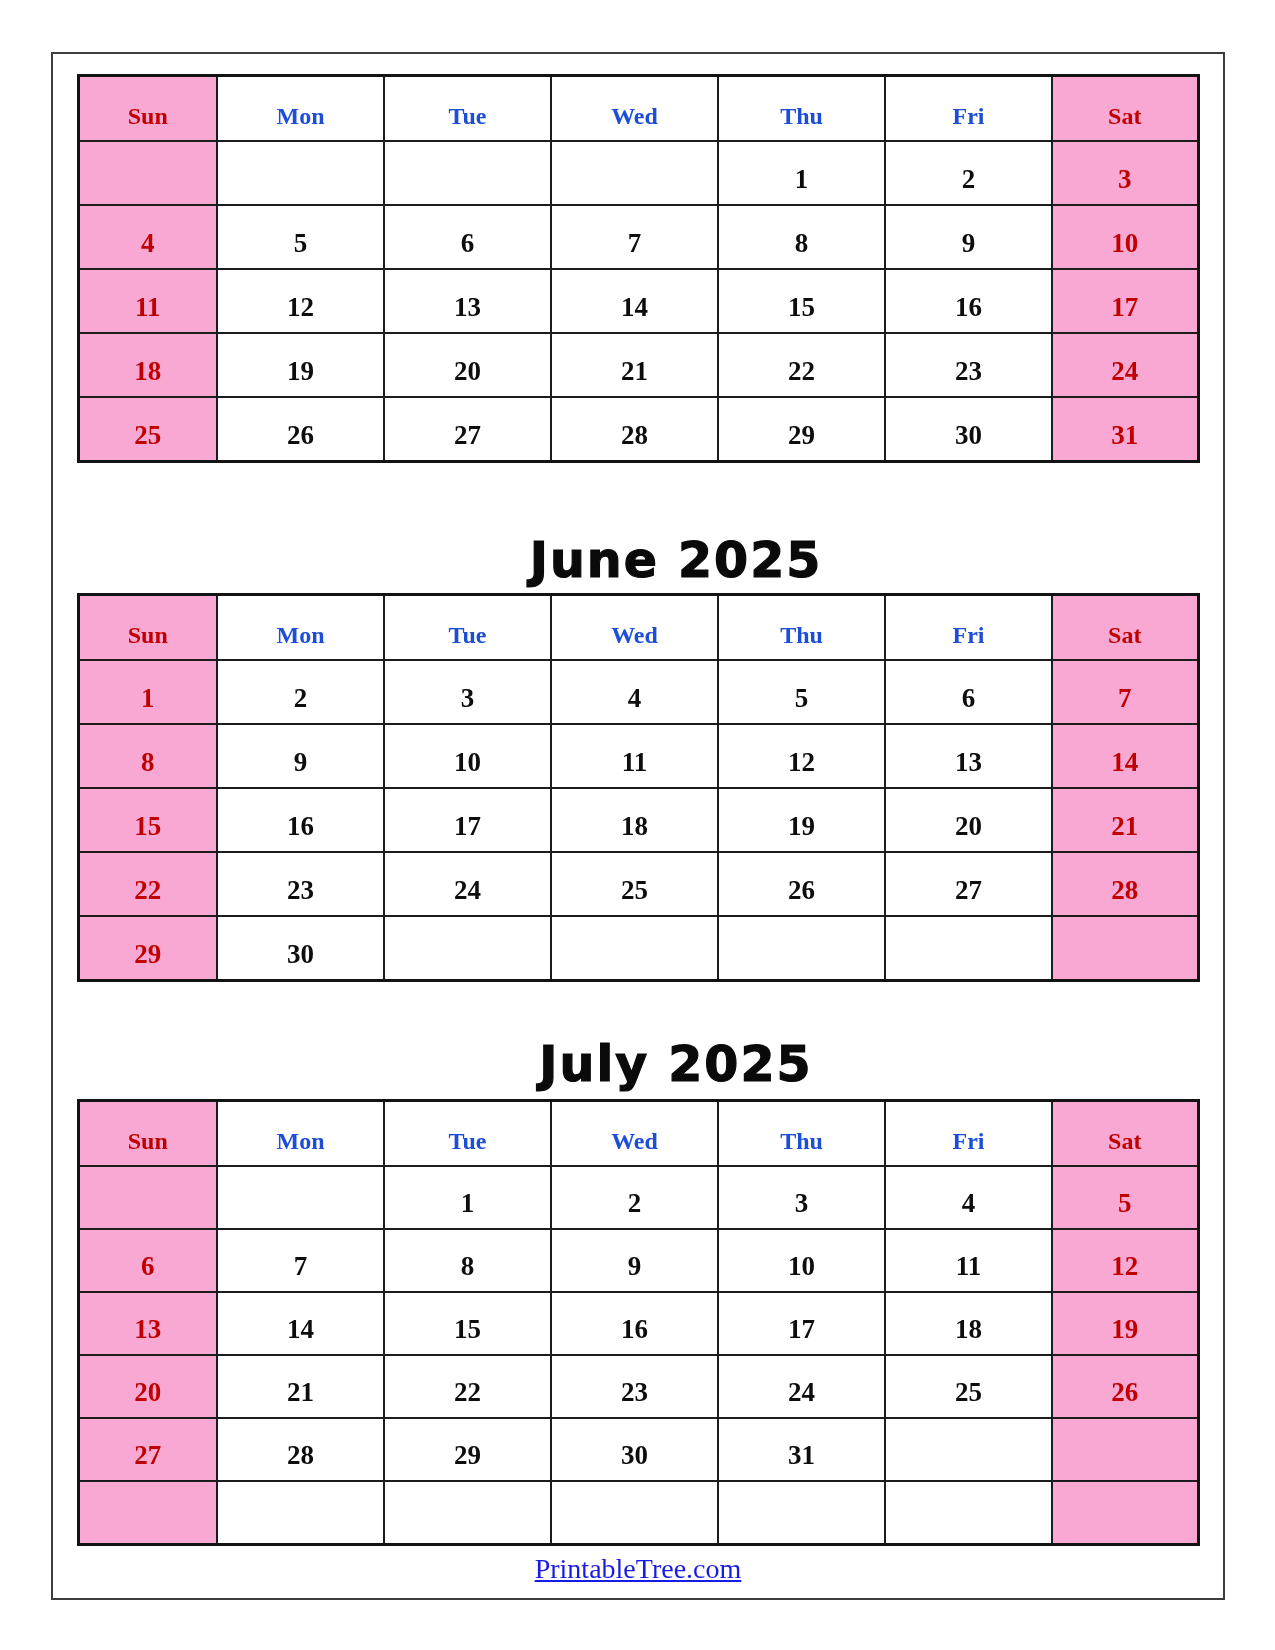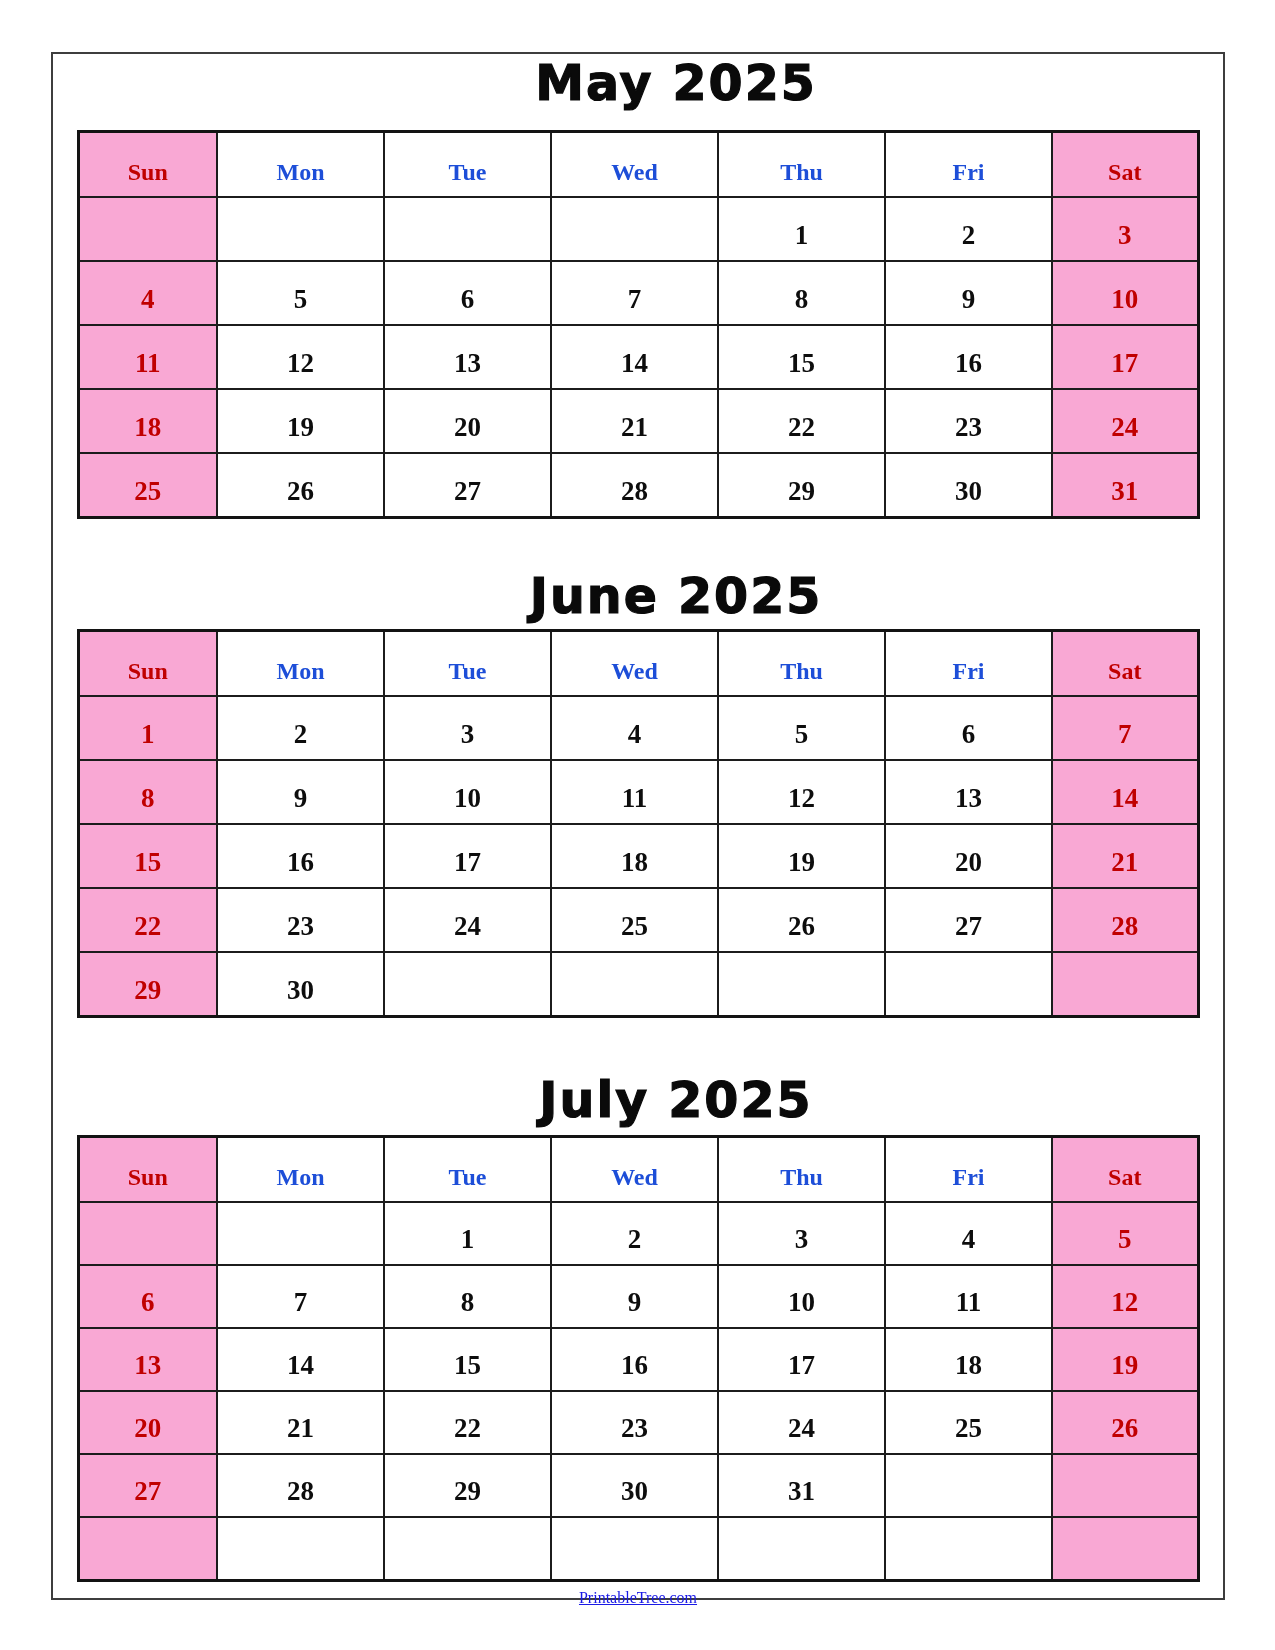"May 2025" h1.cal-title { html: <h1>May 2025</h1> -> none }
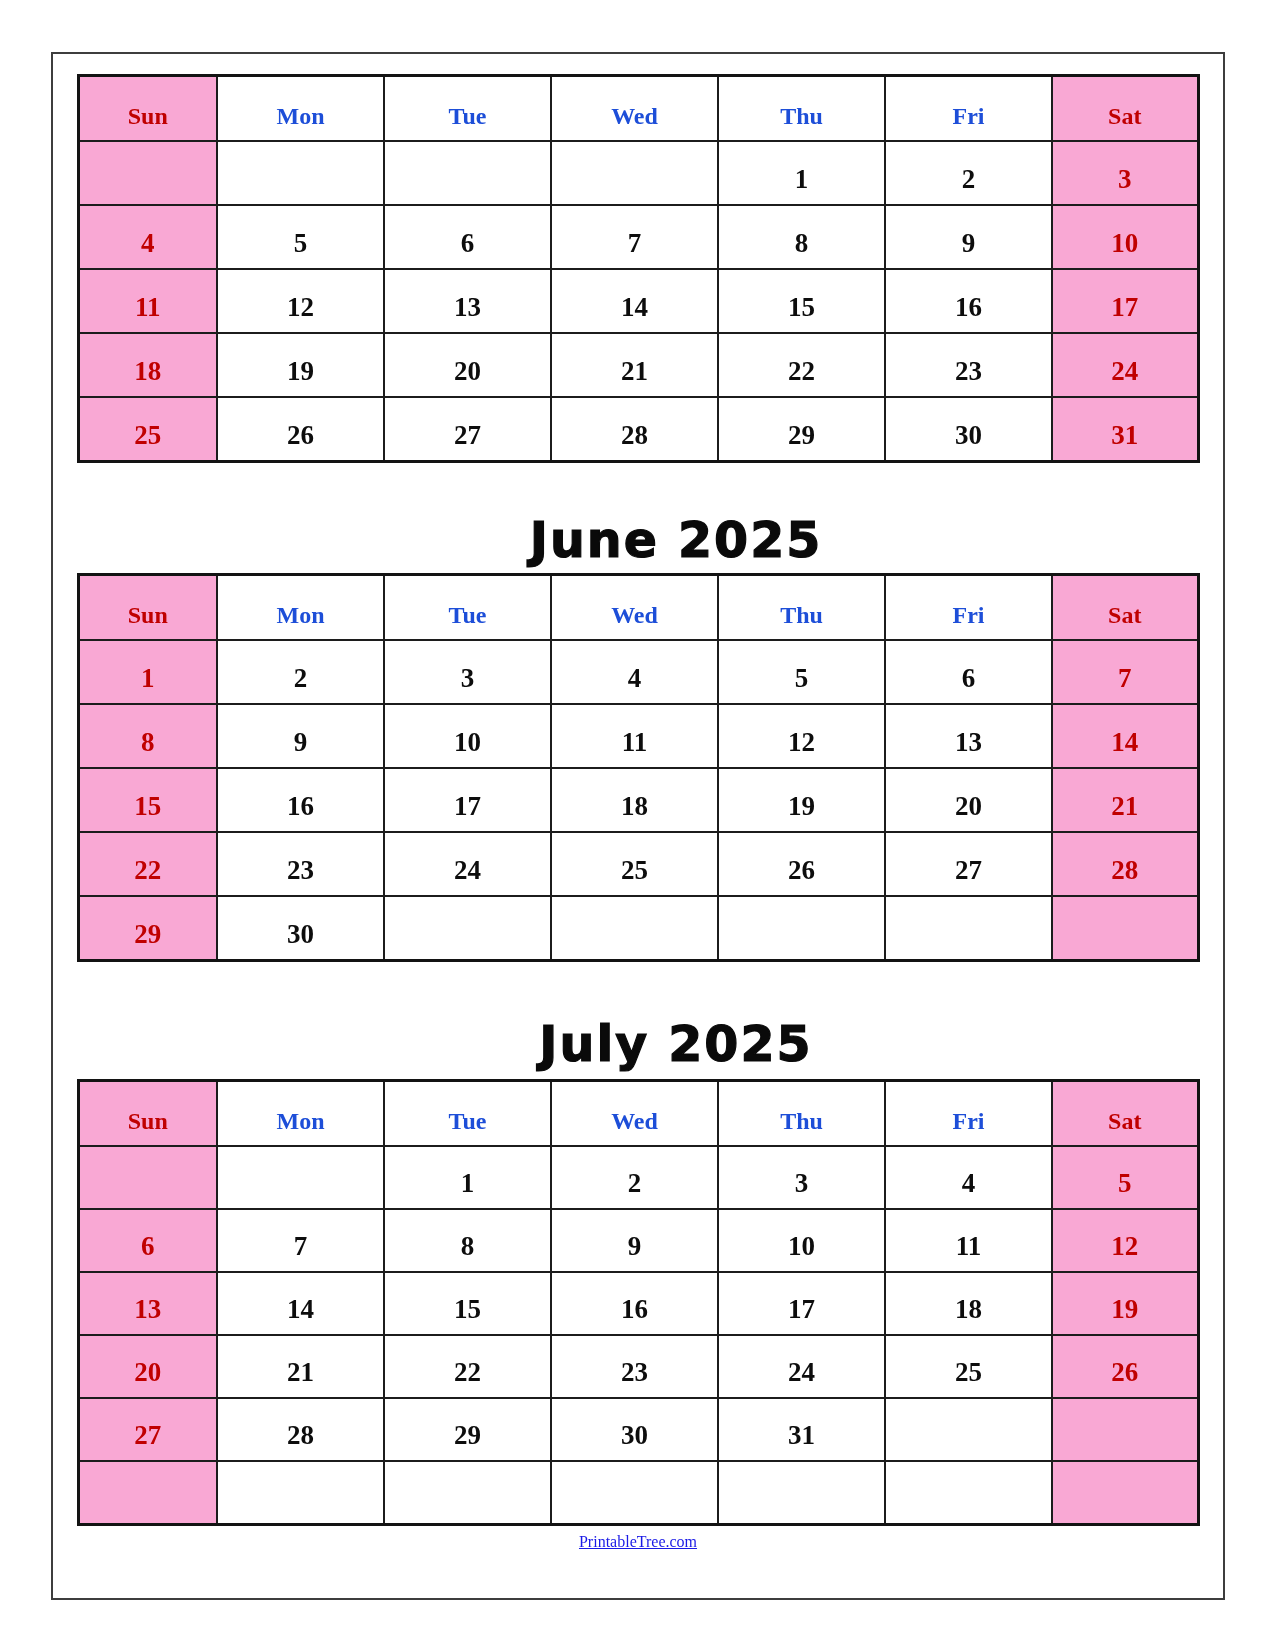"June 2025" .t-june { margin-top: 52px -> 72px }
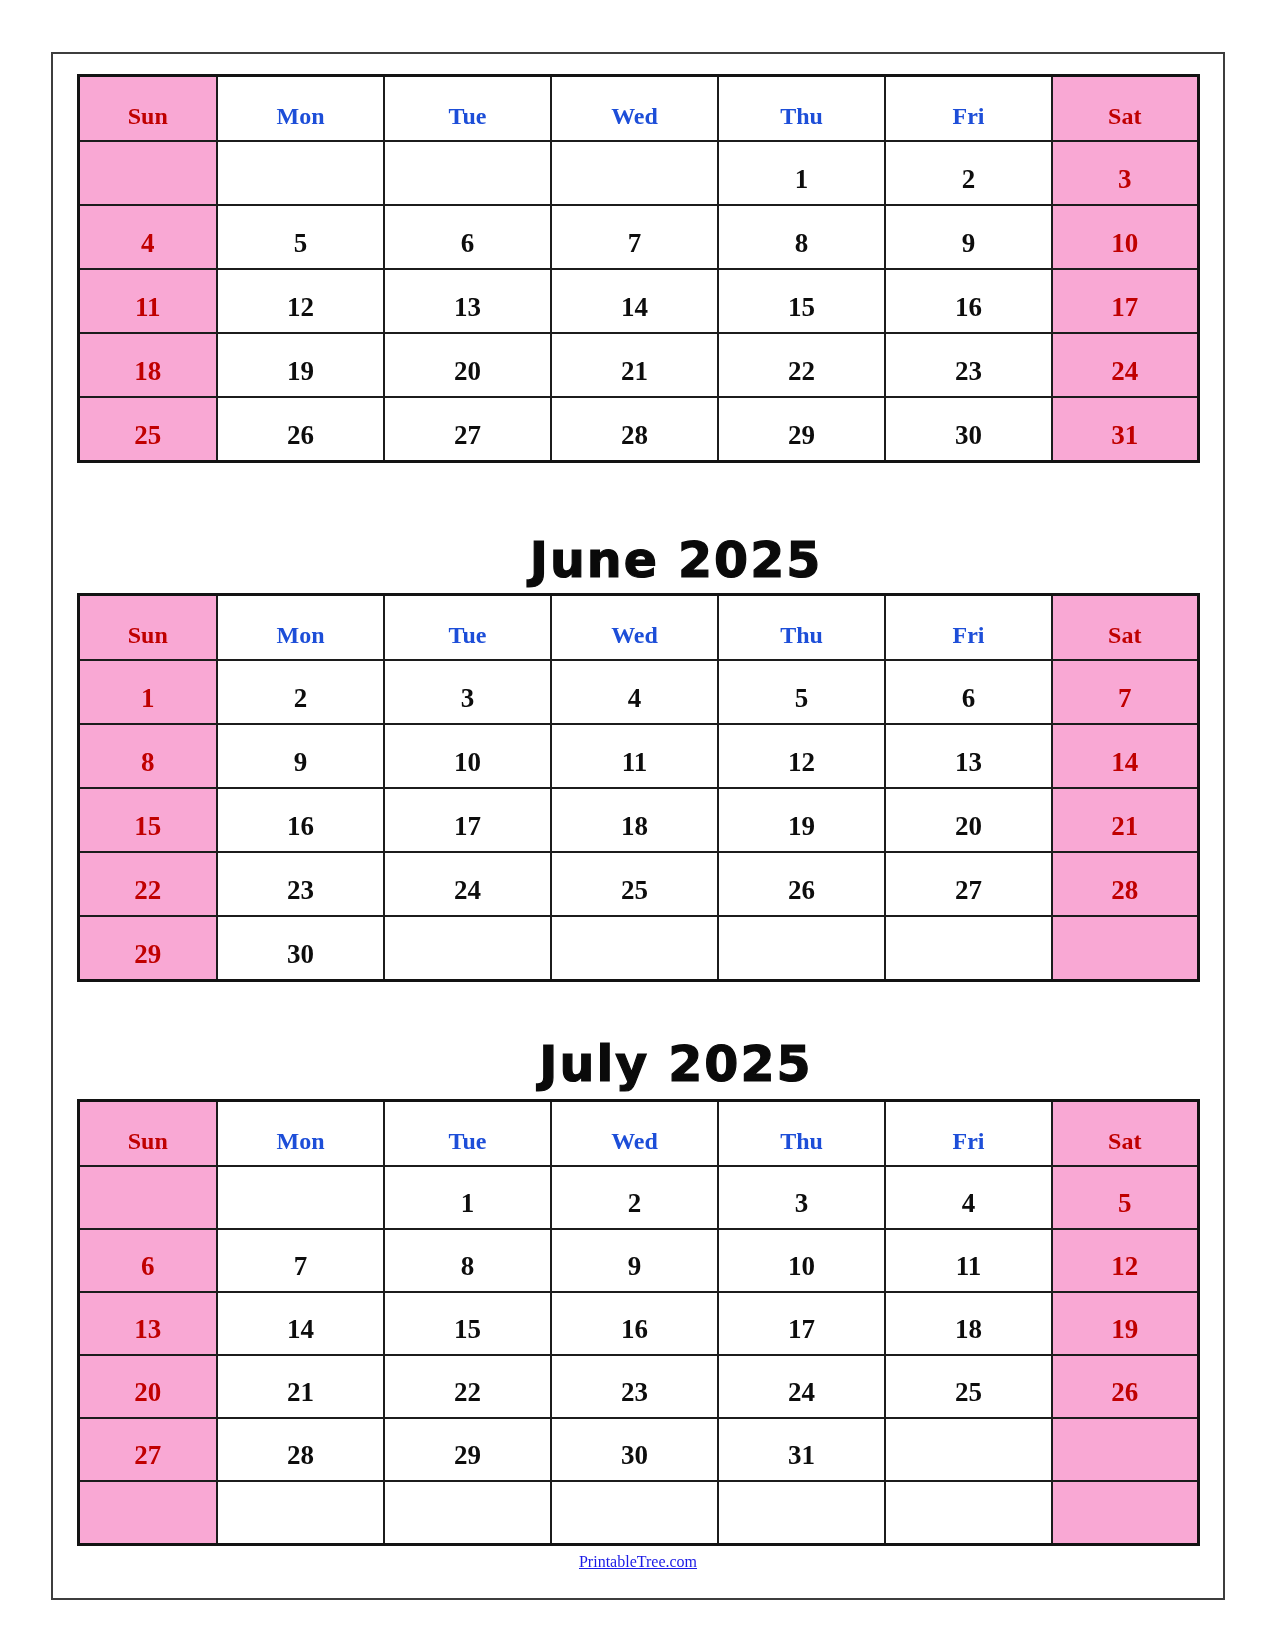"PrintableTree.com" .footer a { font-size: 16px -> 28px }
